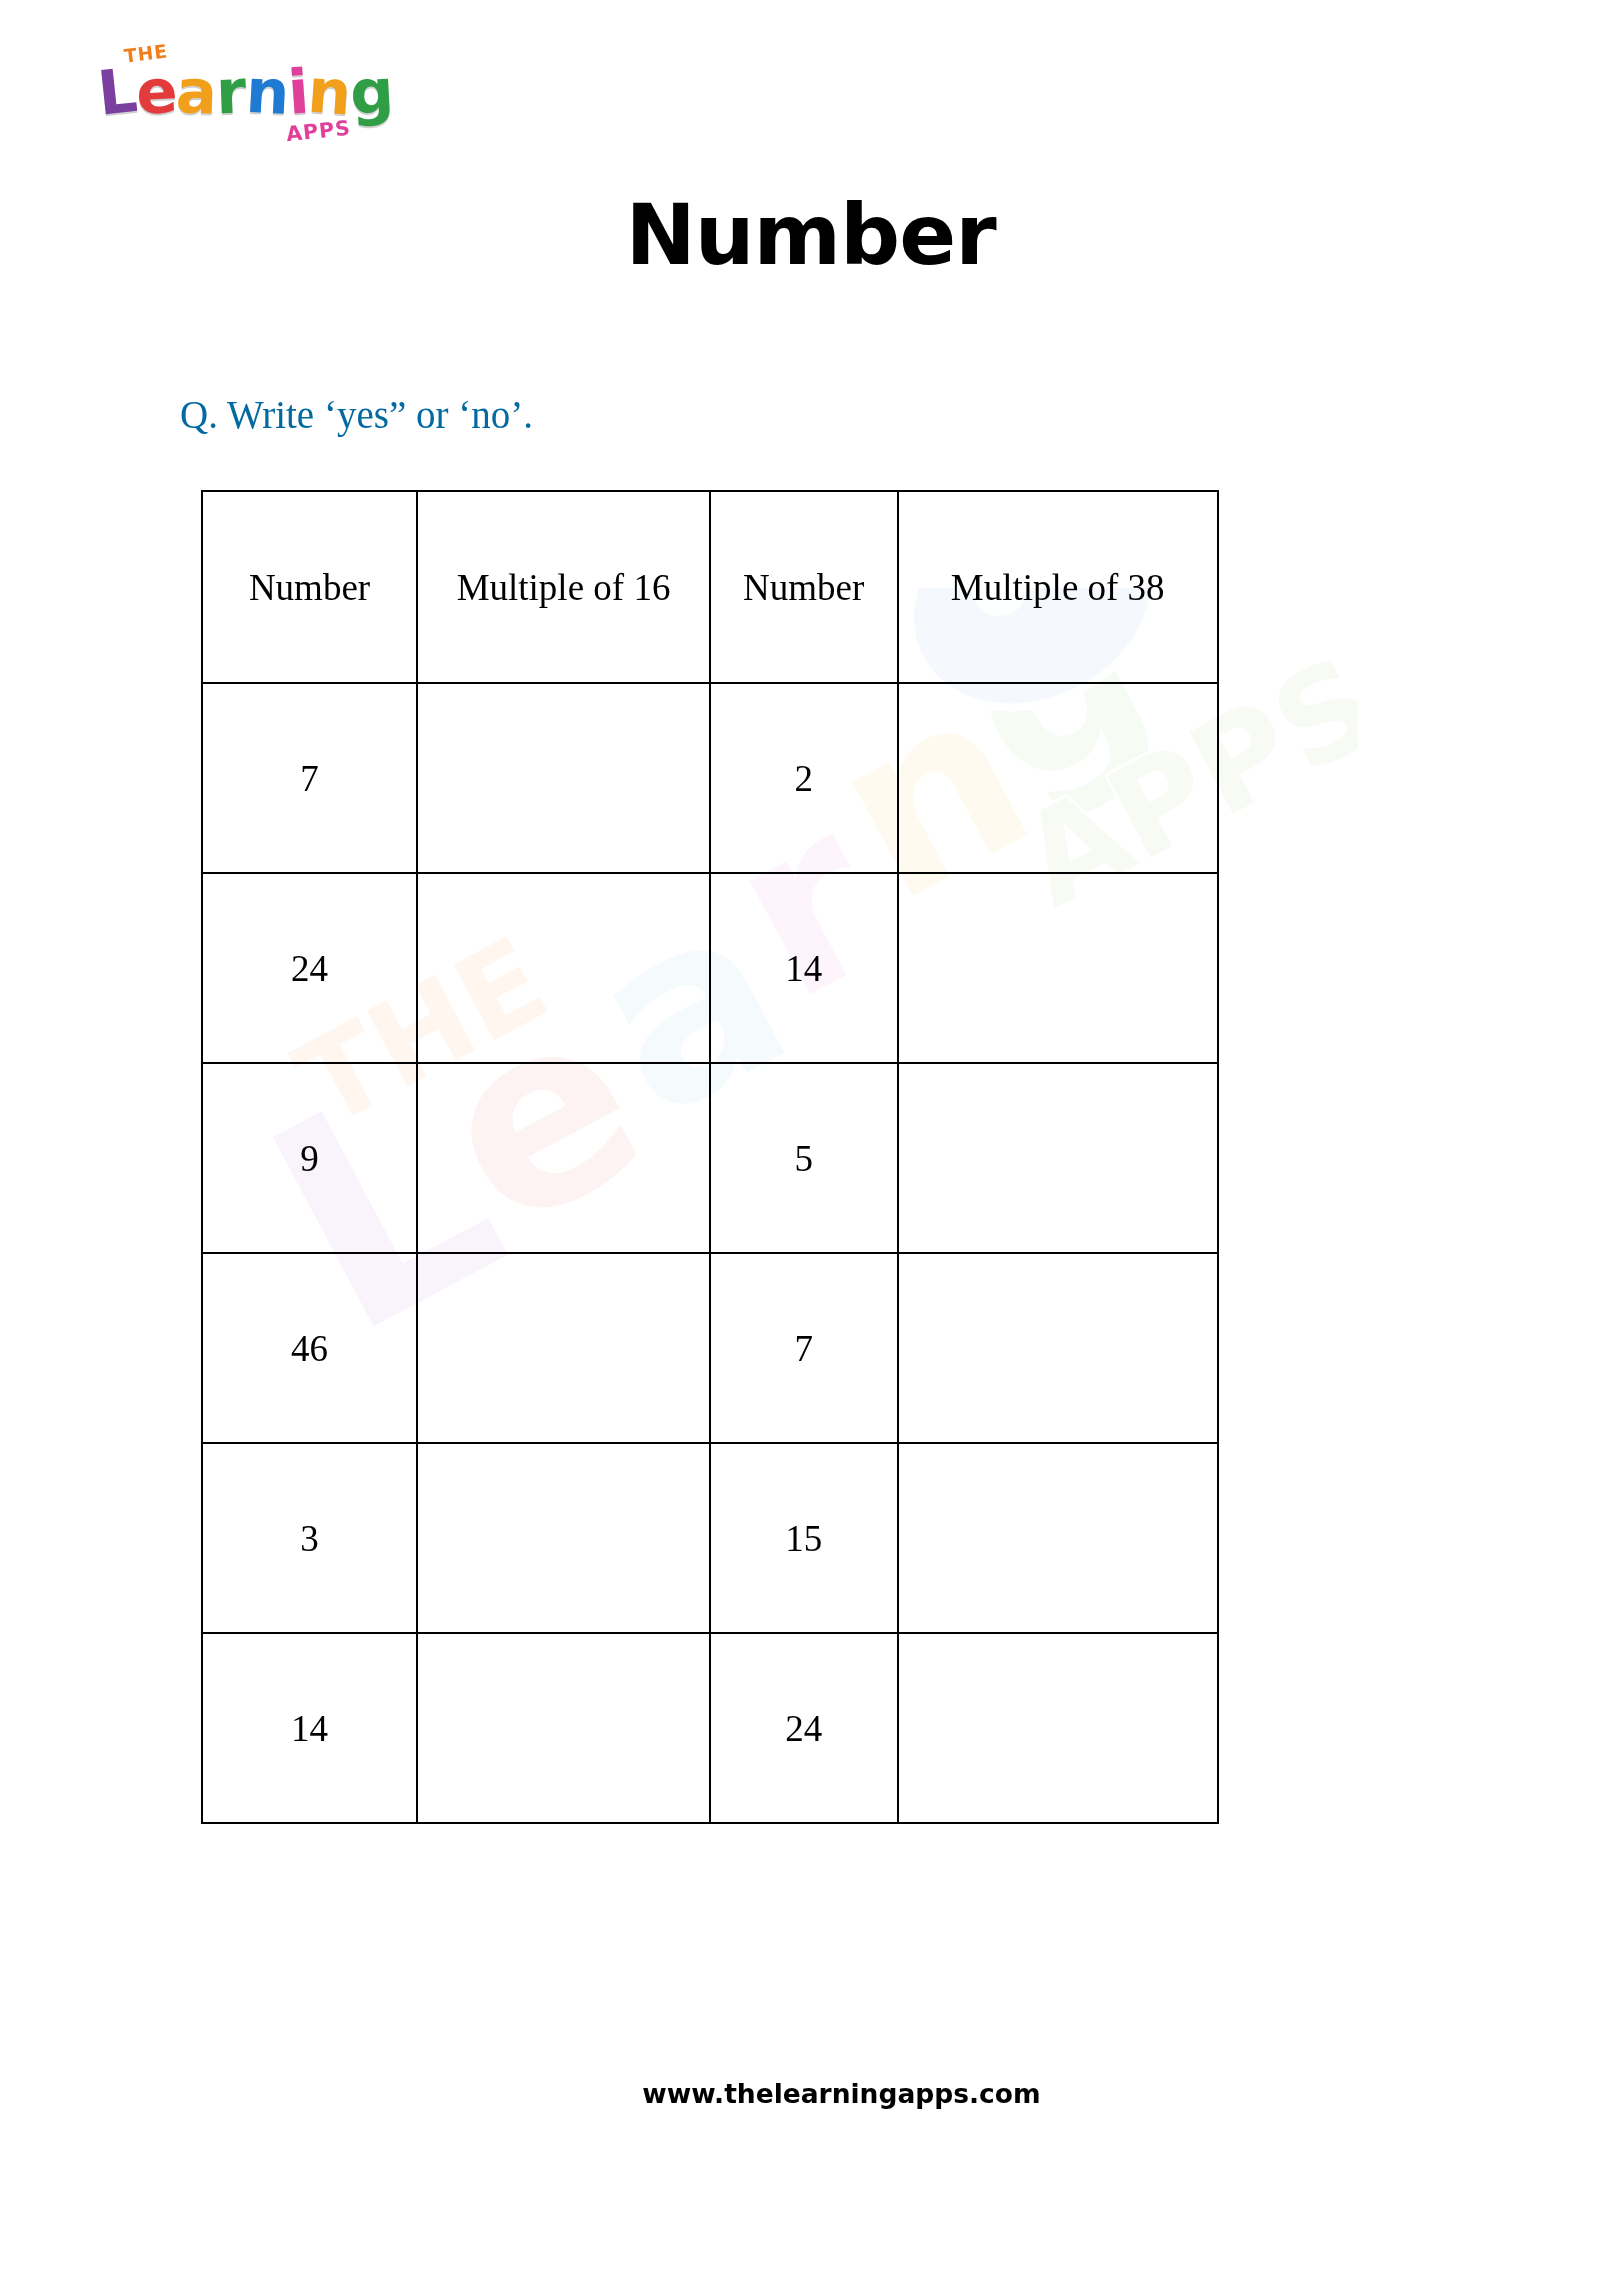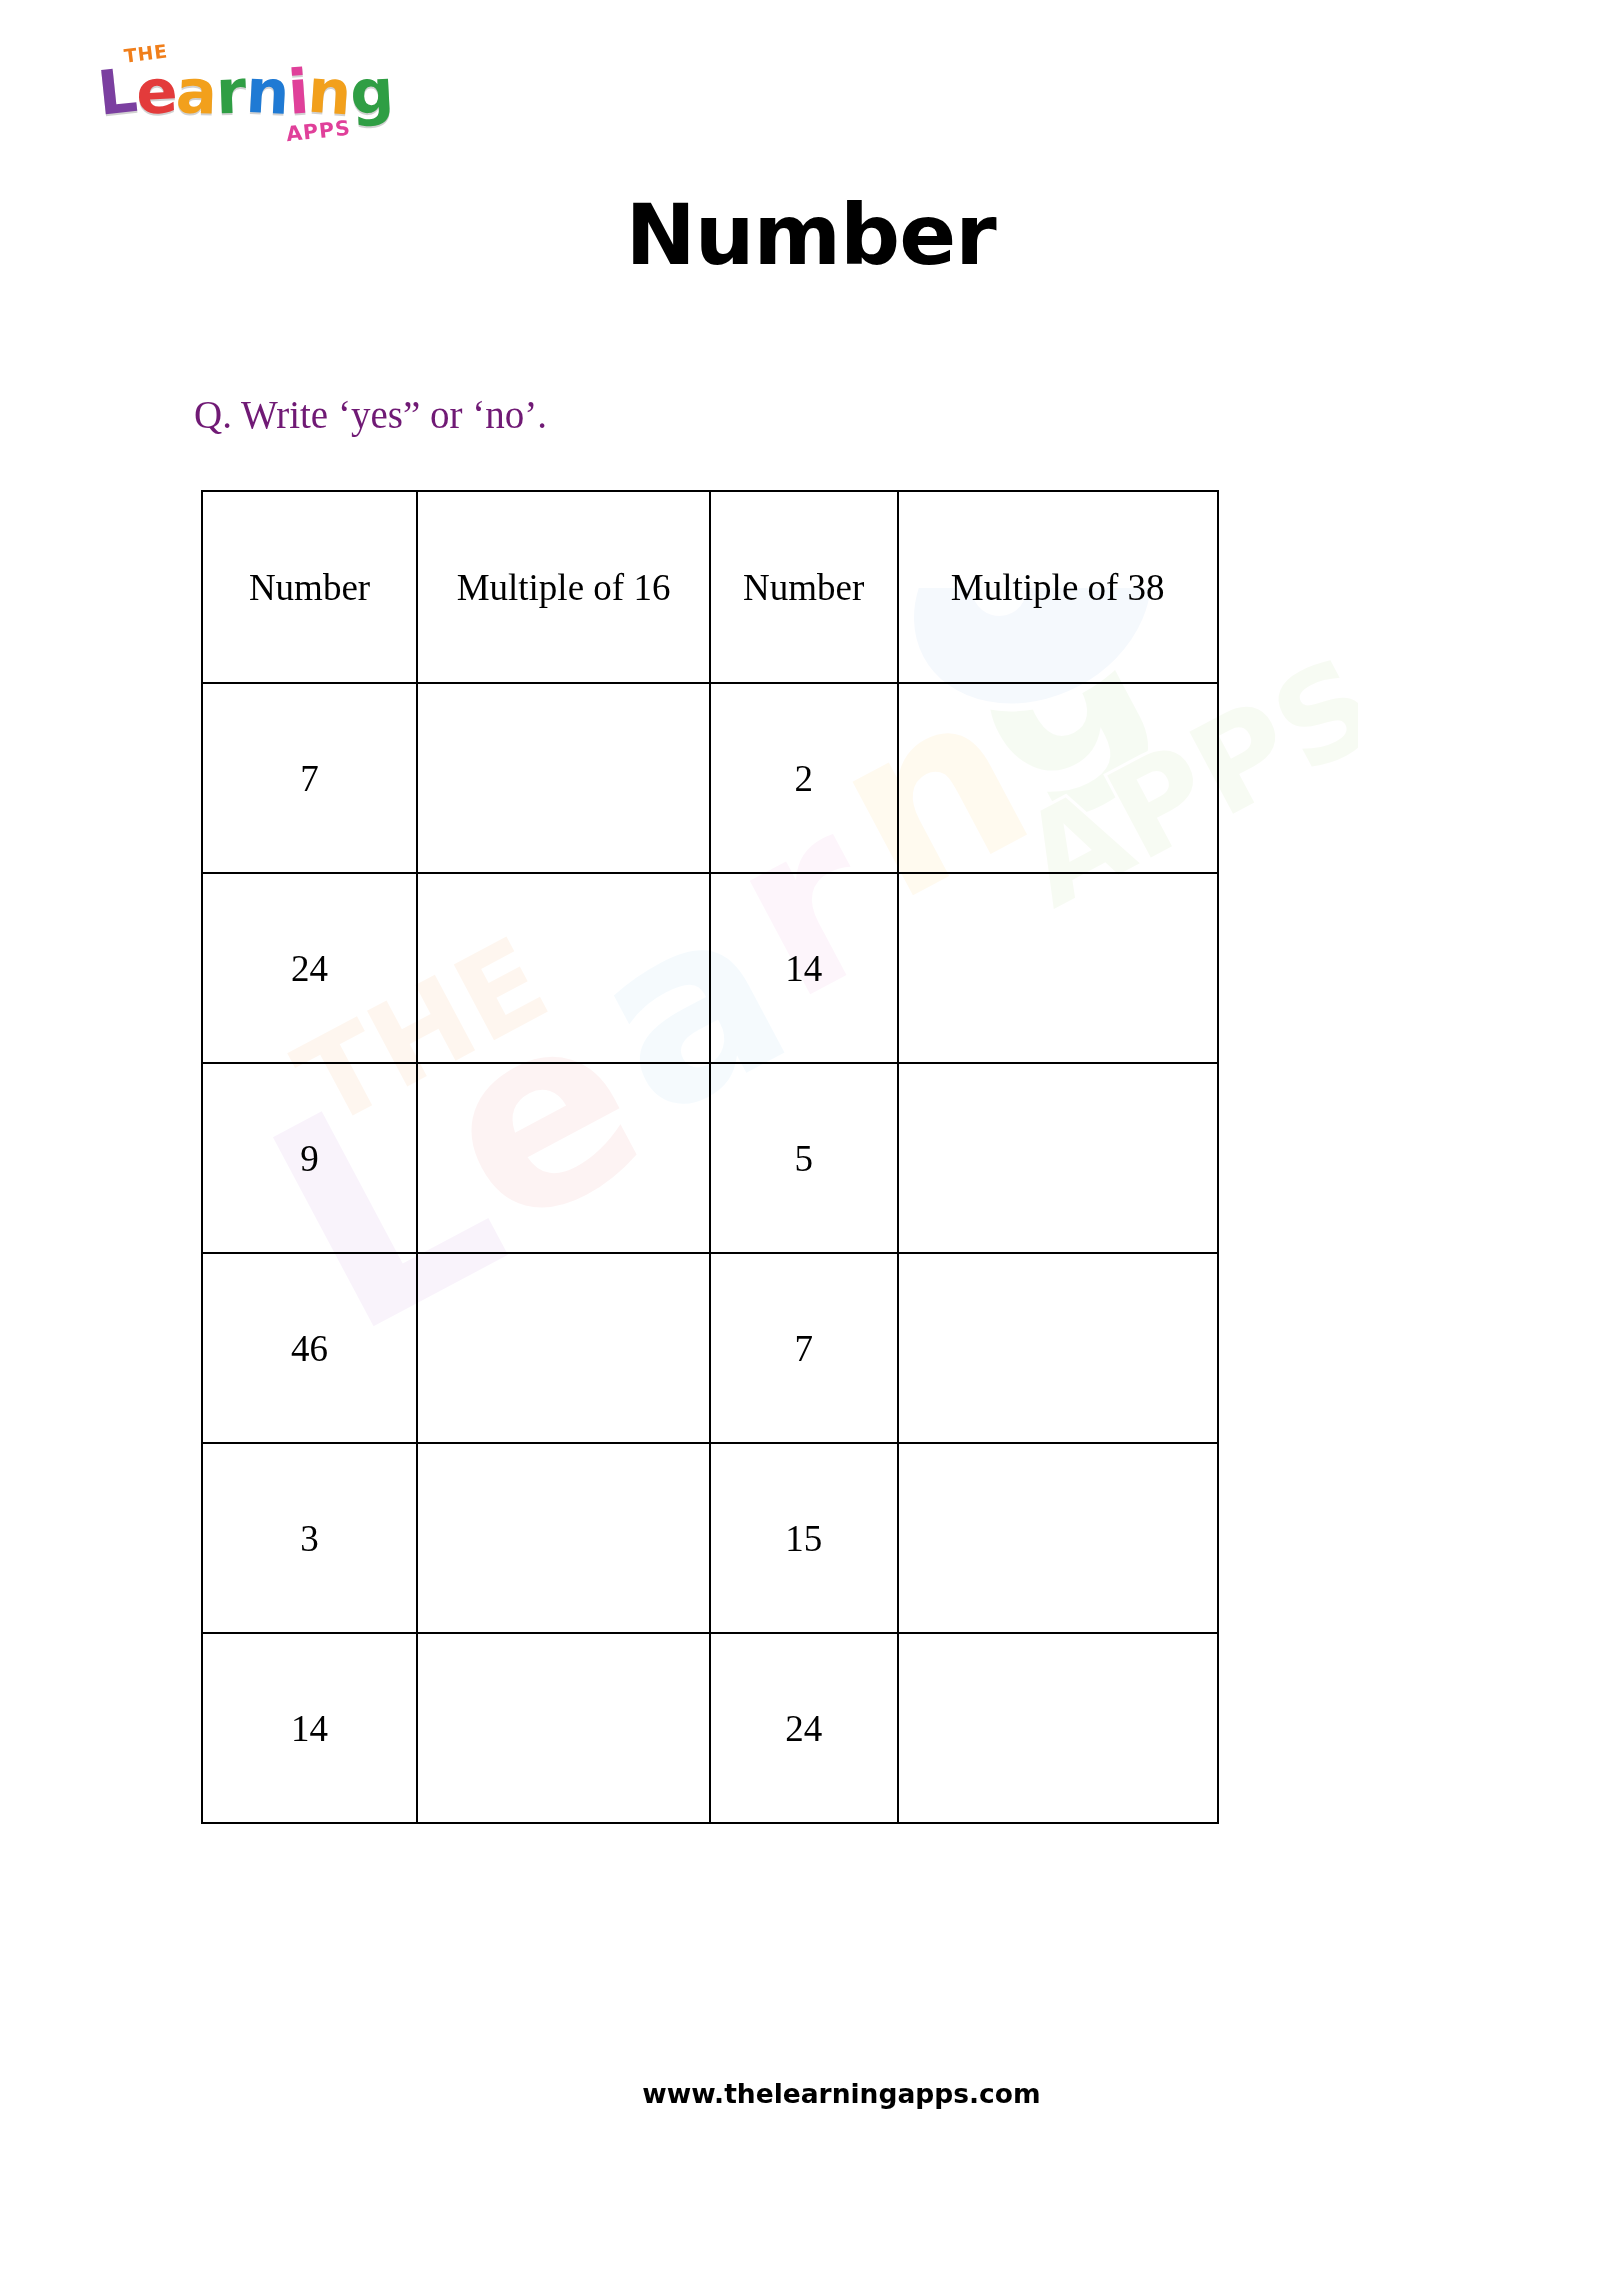"Q. Write ‘yes” or ‘no’." .instruction { color: #701a75 -> #0369a1; left: 194px -> 180px }
